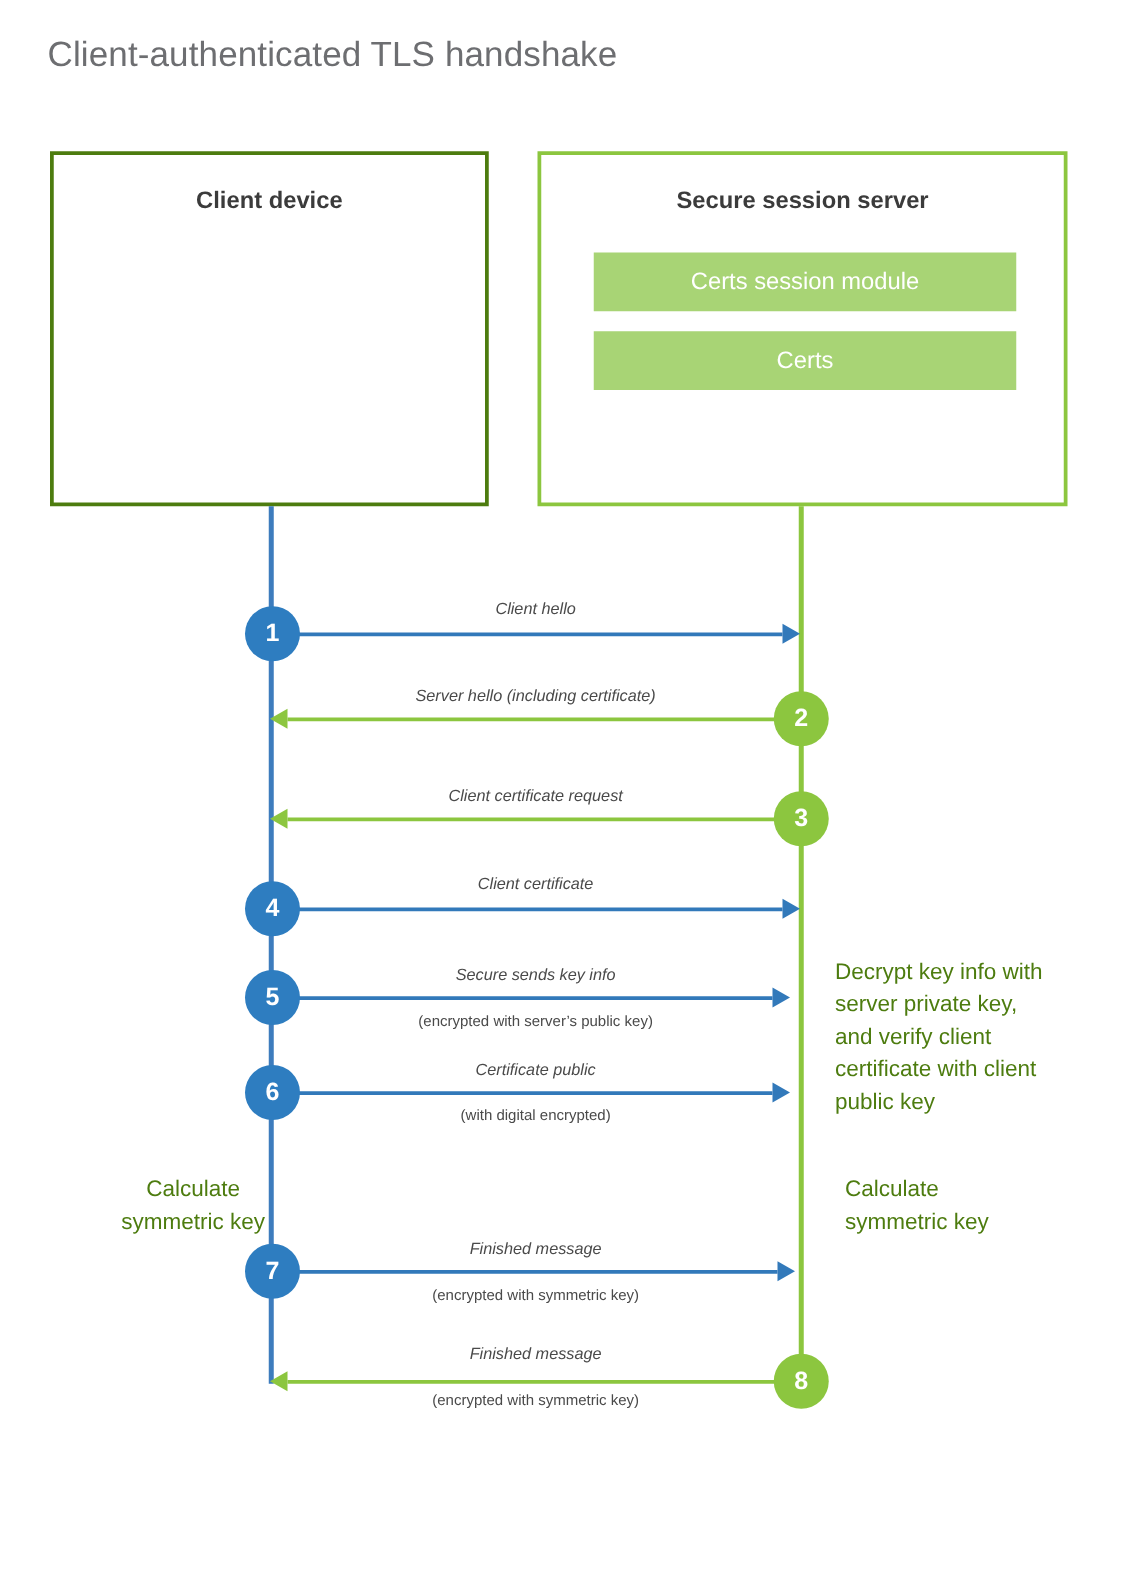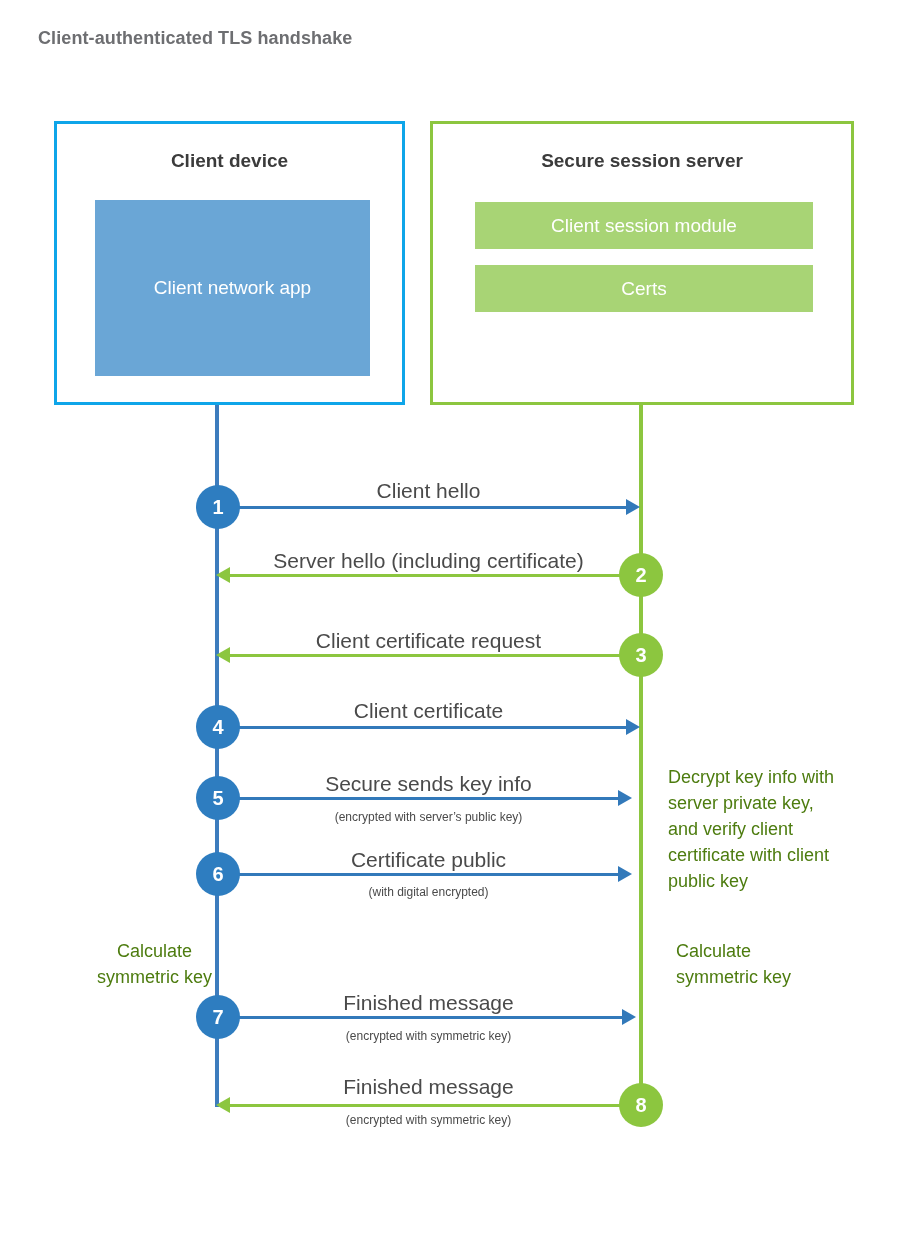"Client-authenticated TLS handshake" .page-title { font-size: 18px -> 28px; font-weight: 700 -> 400 }
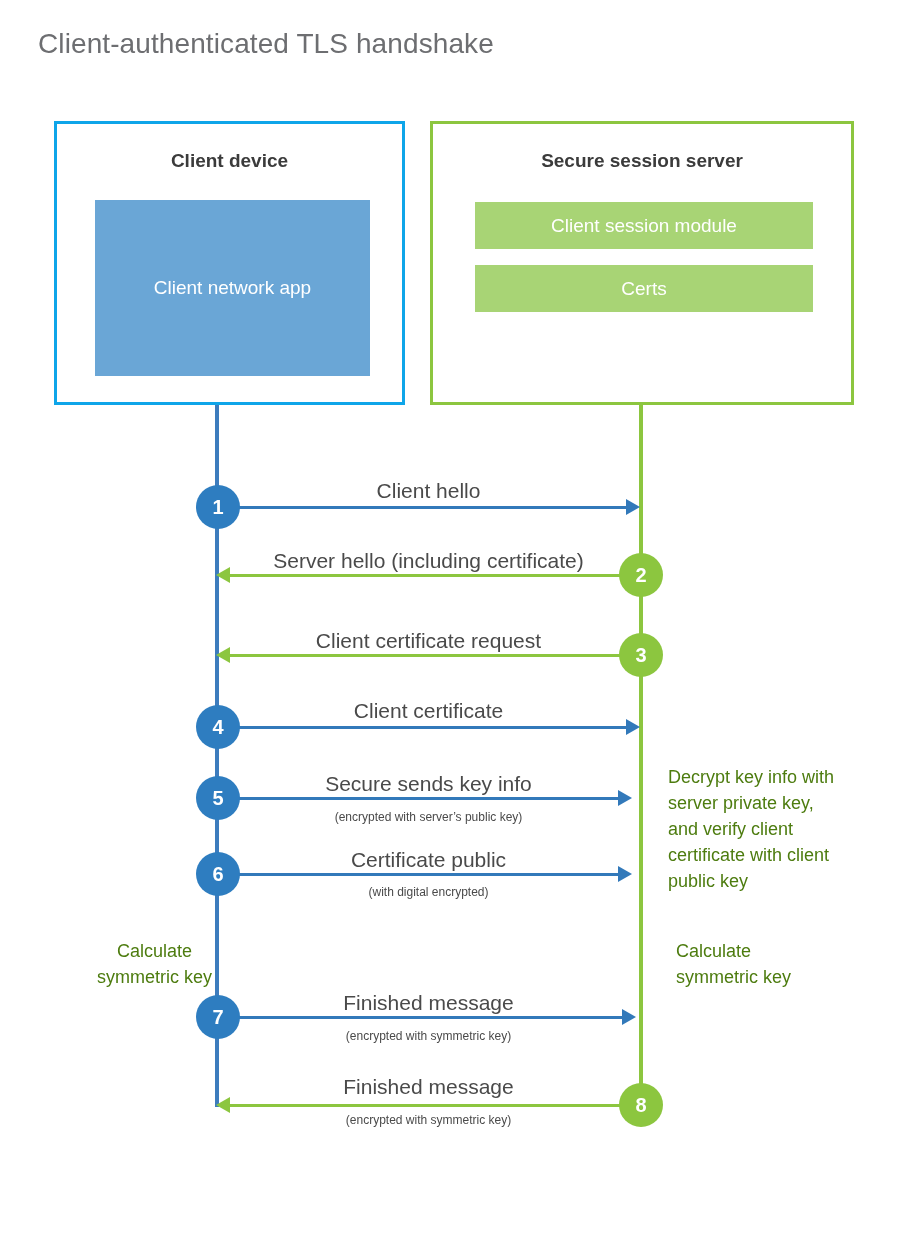"Client device" .party-box.client { border: 3px solid #0ea5e9 -> 3px solid #4d7c0f; left: 54px -> 40px }
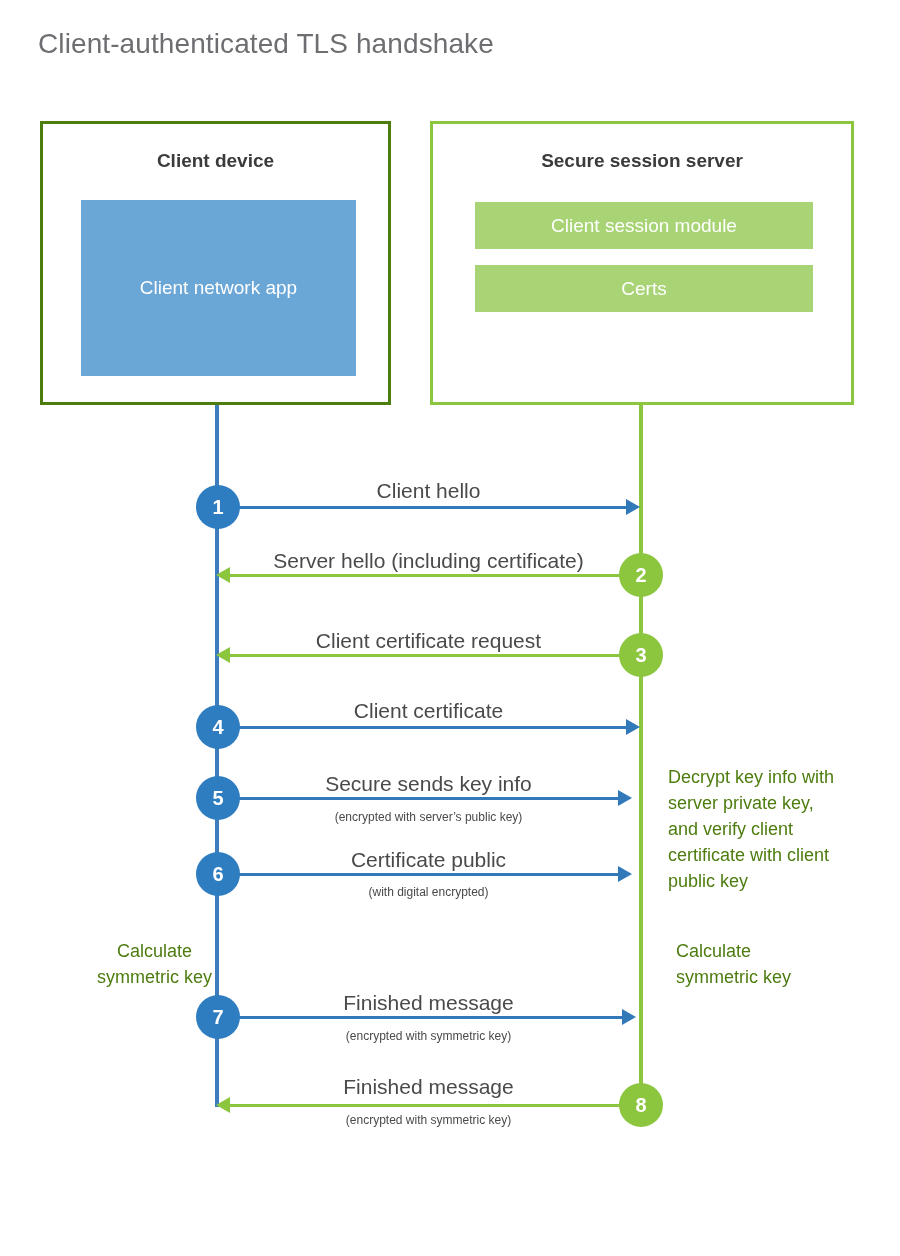"Client session module" div.server-bar { text: Client -> Certs }
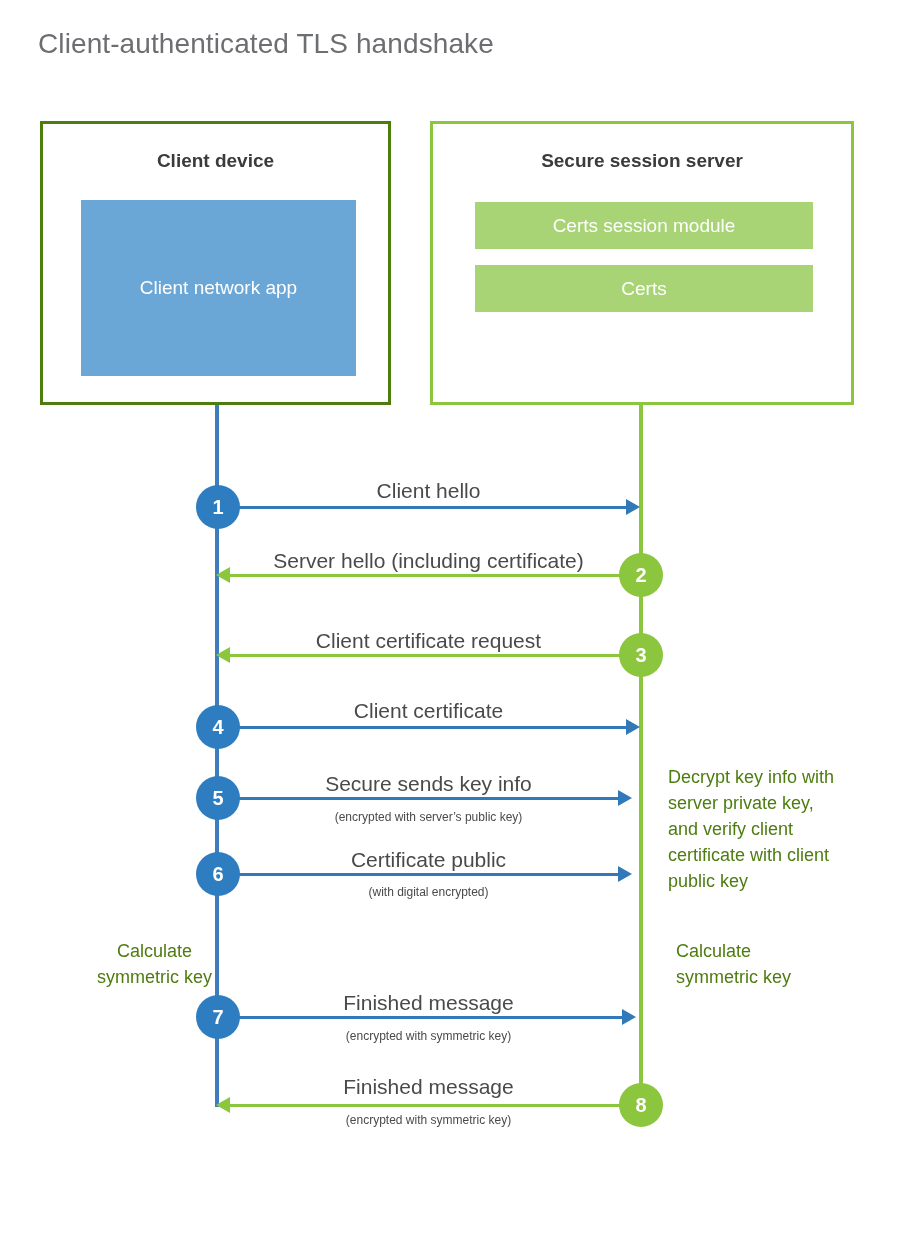"Client network app" div.client-app { html: <div>Client network app</div> -> none }
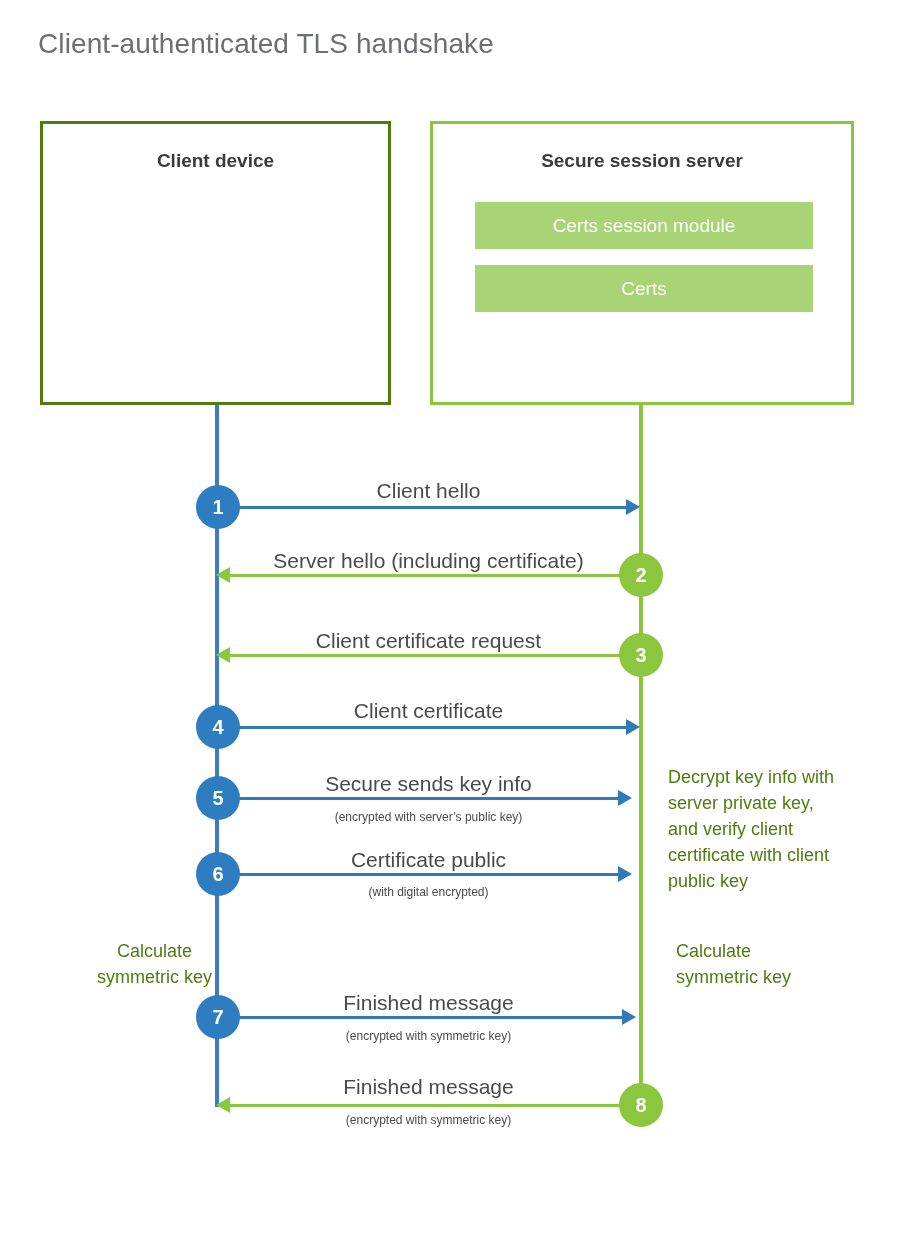"Client hello" .msg-label { font-size: 21px -> 13px; font-style: none -> italic }
